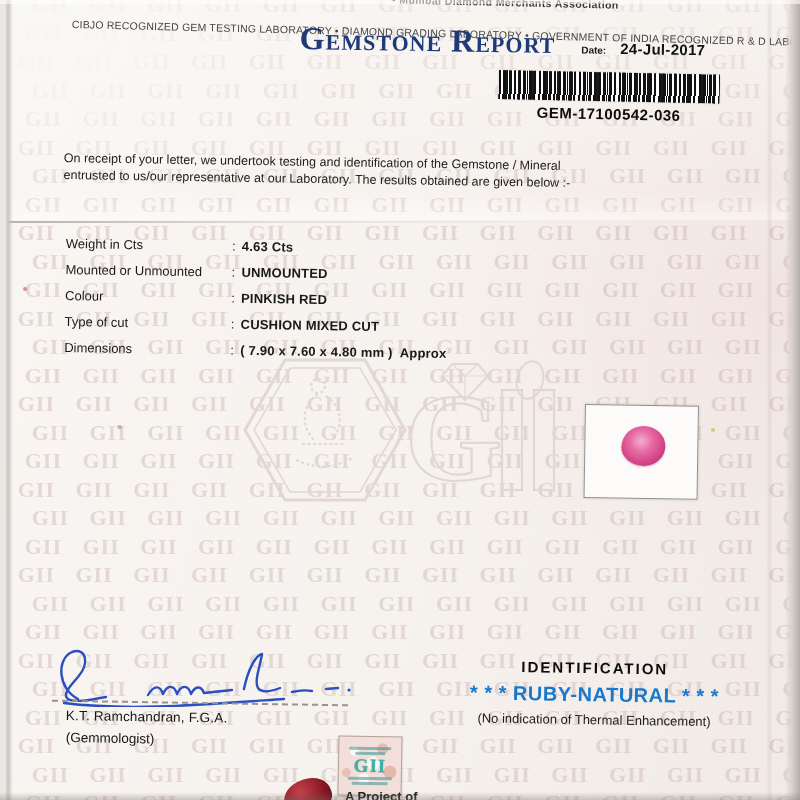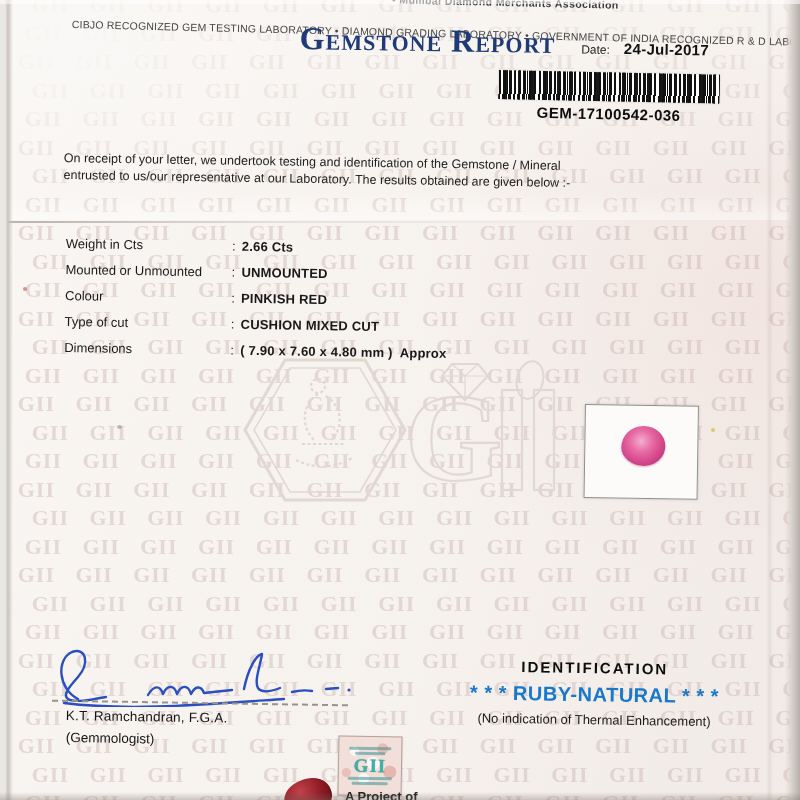"Date:" .date-label { font-size: 12px -> 10px; font-weight: 400 -> 700 }
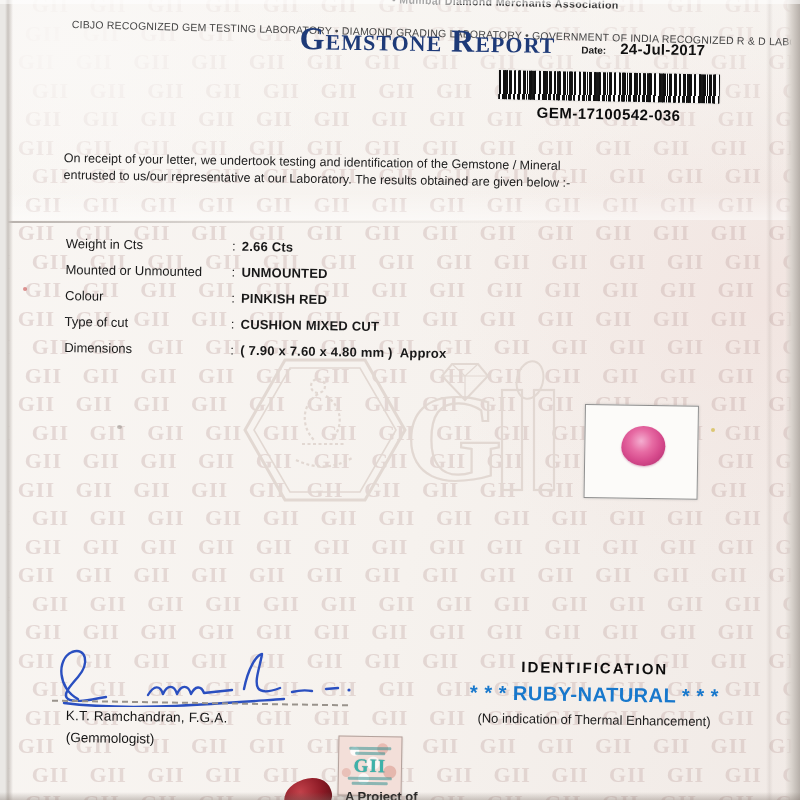"2.66 Cts" span.field-value { text: 2.66 -> 4.63 }
